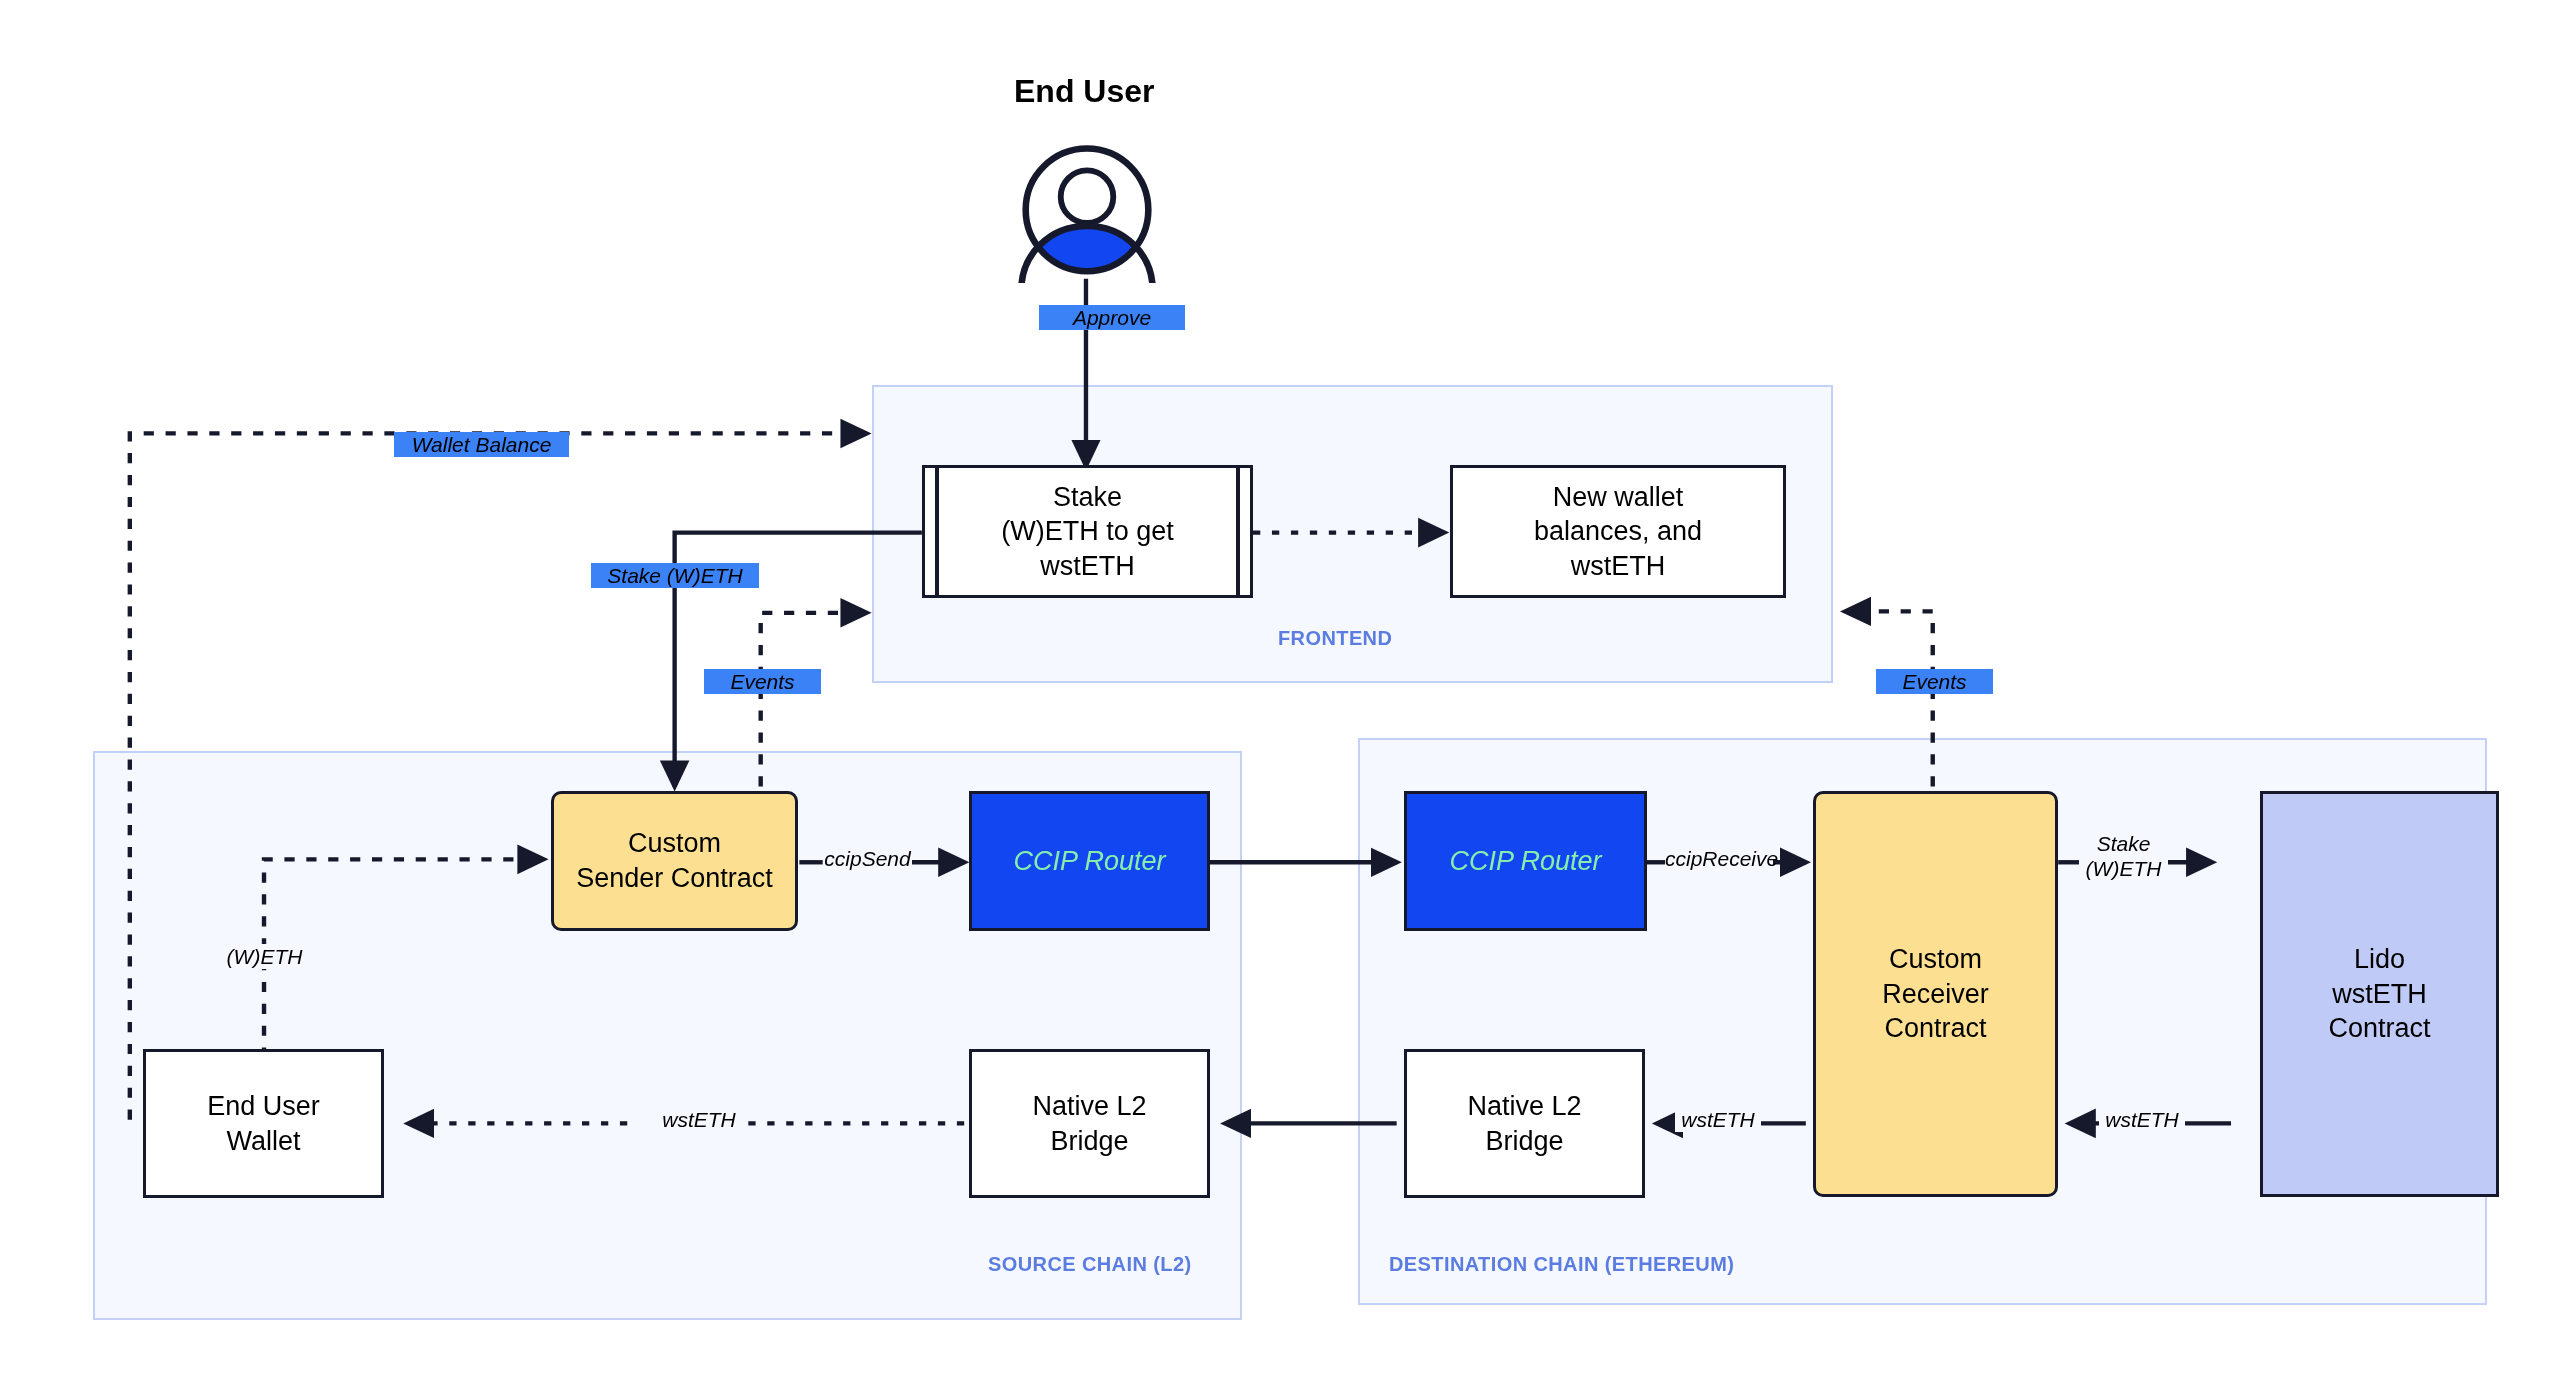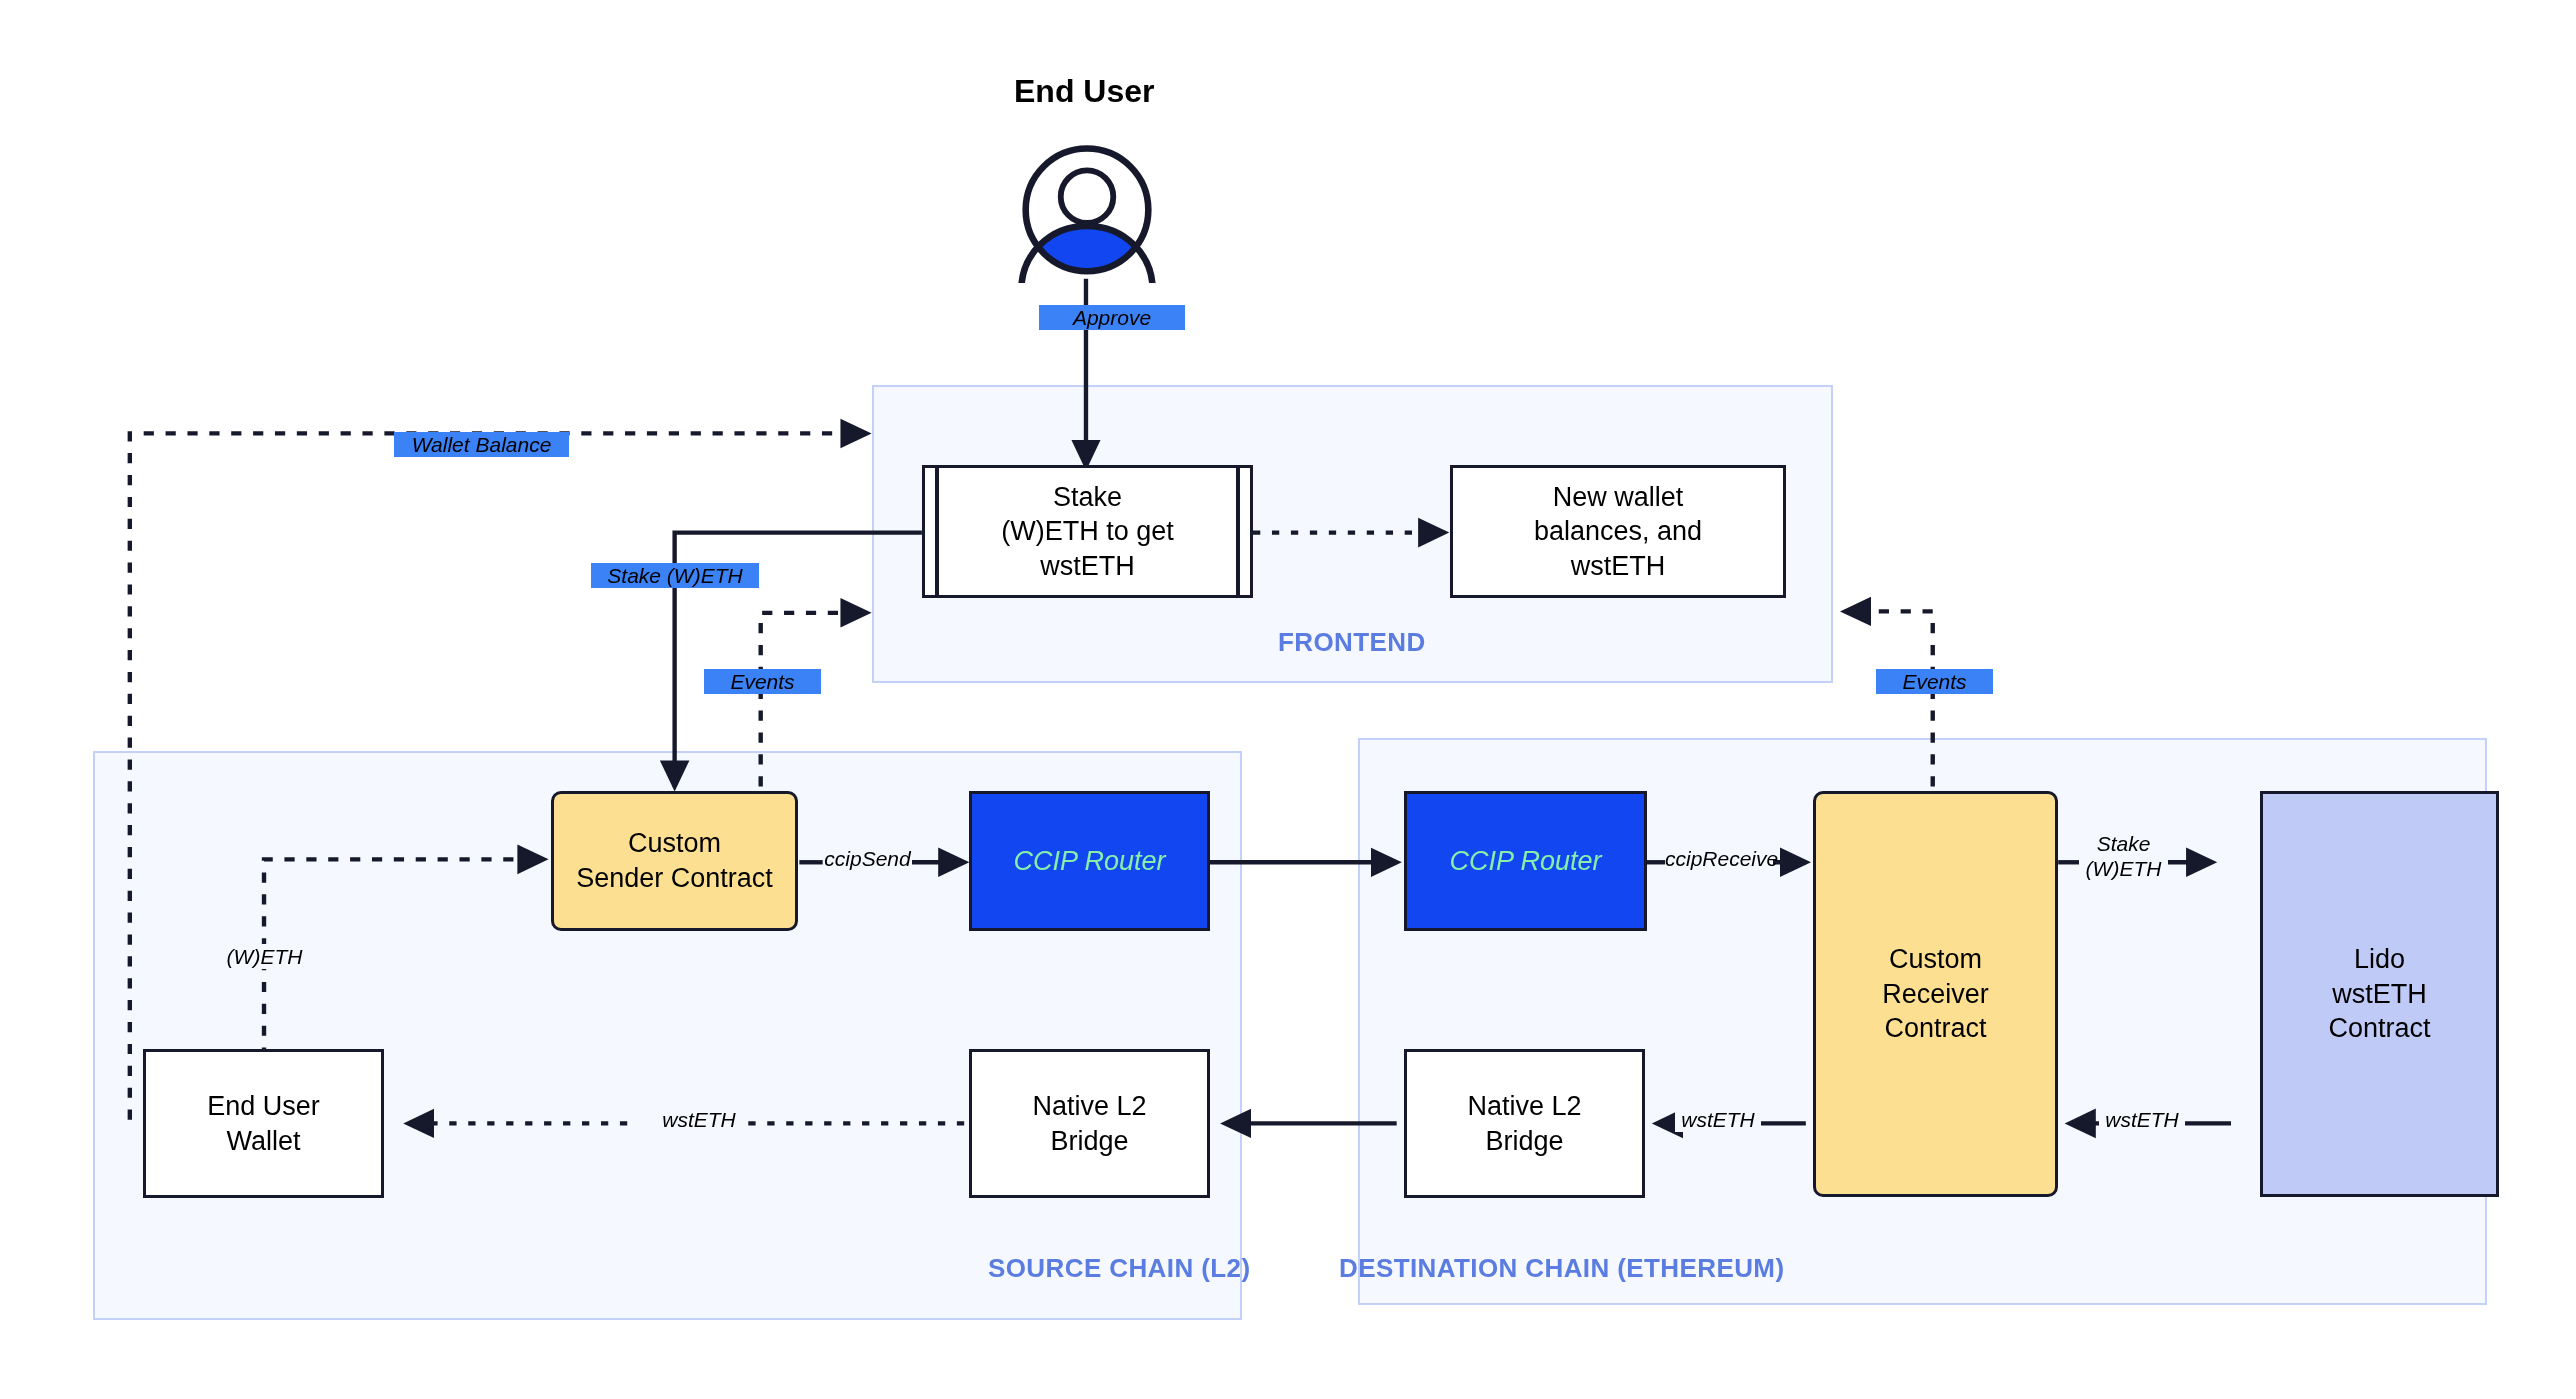"FRONTEND" .panel-label { font-size: 26px -> 20px }
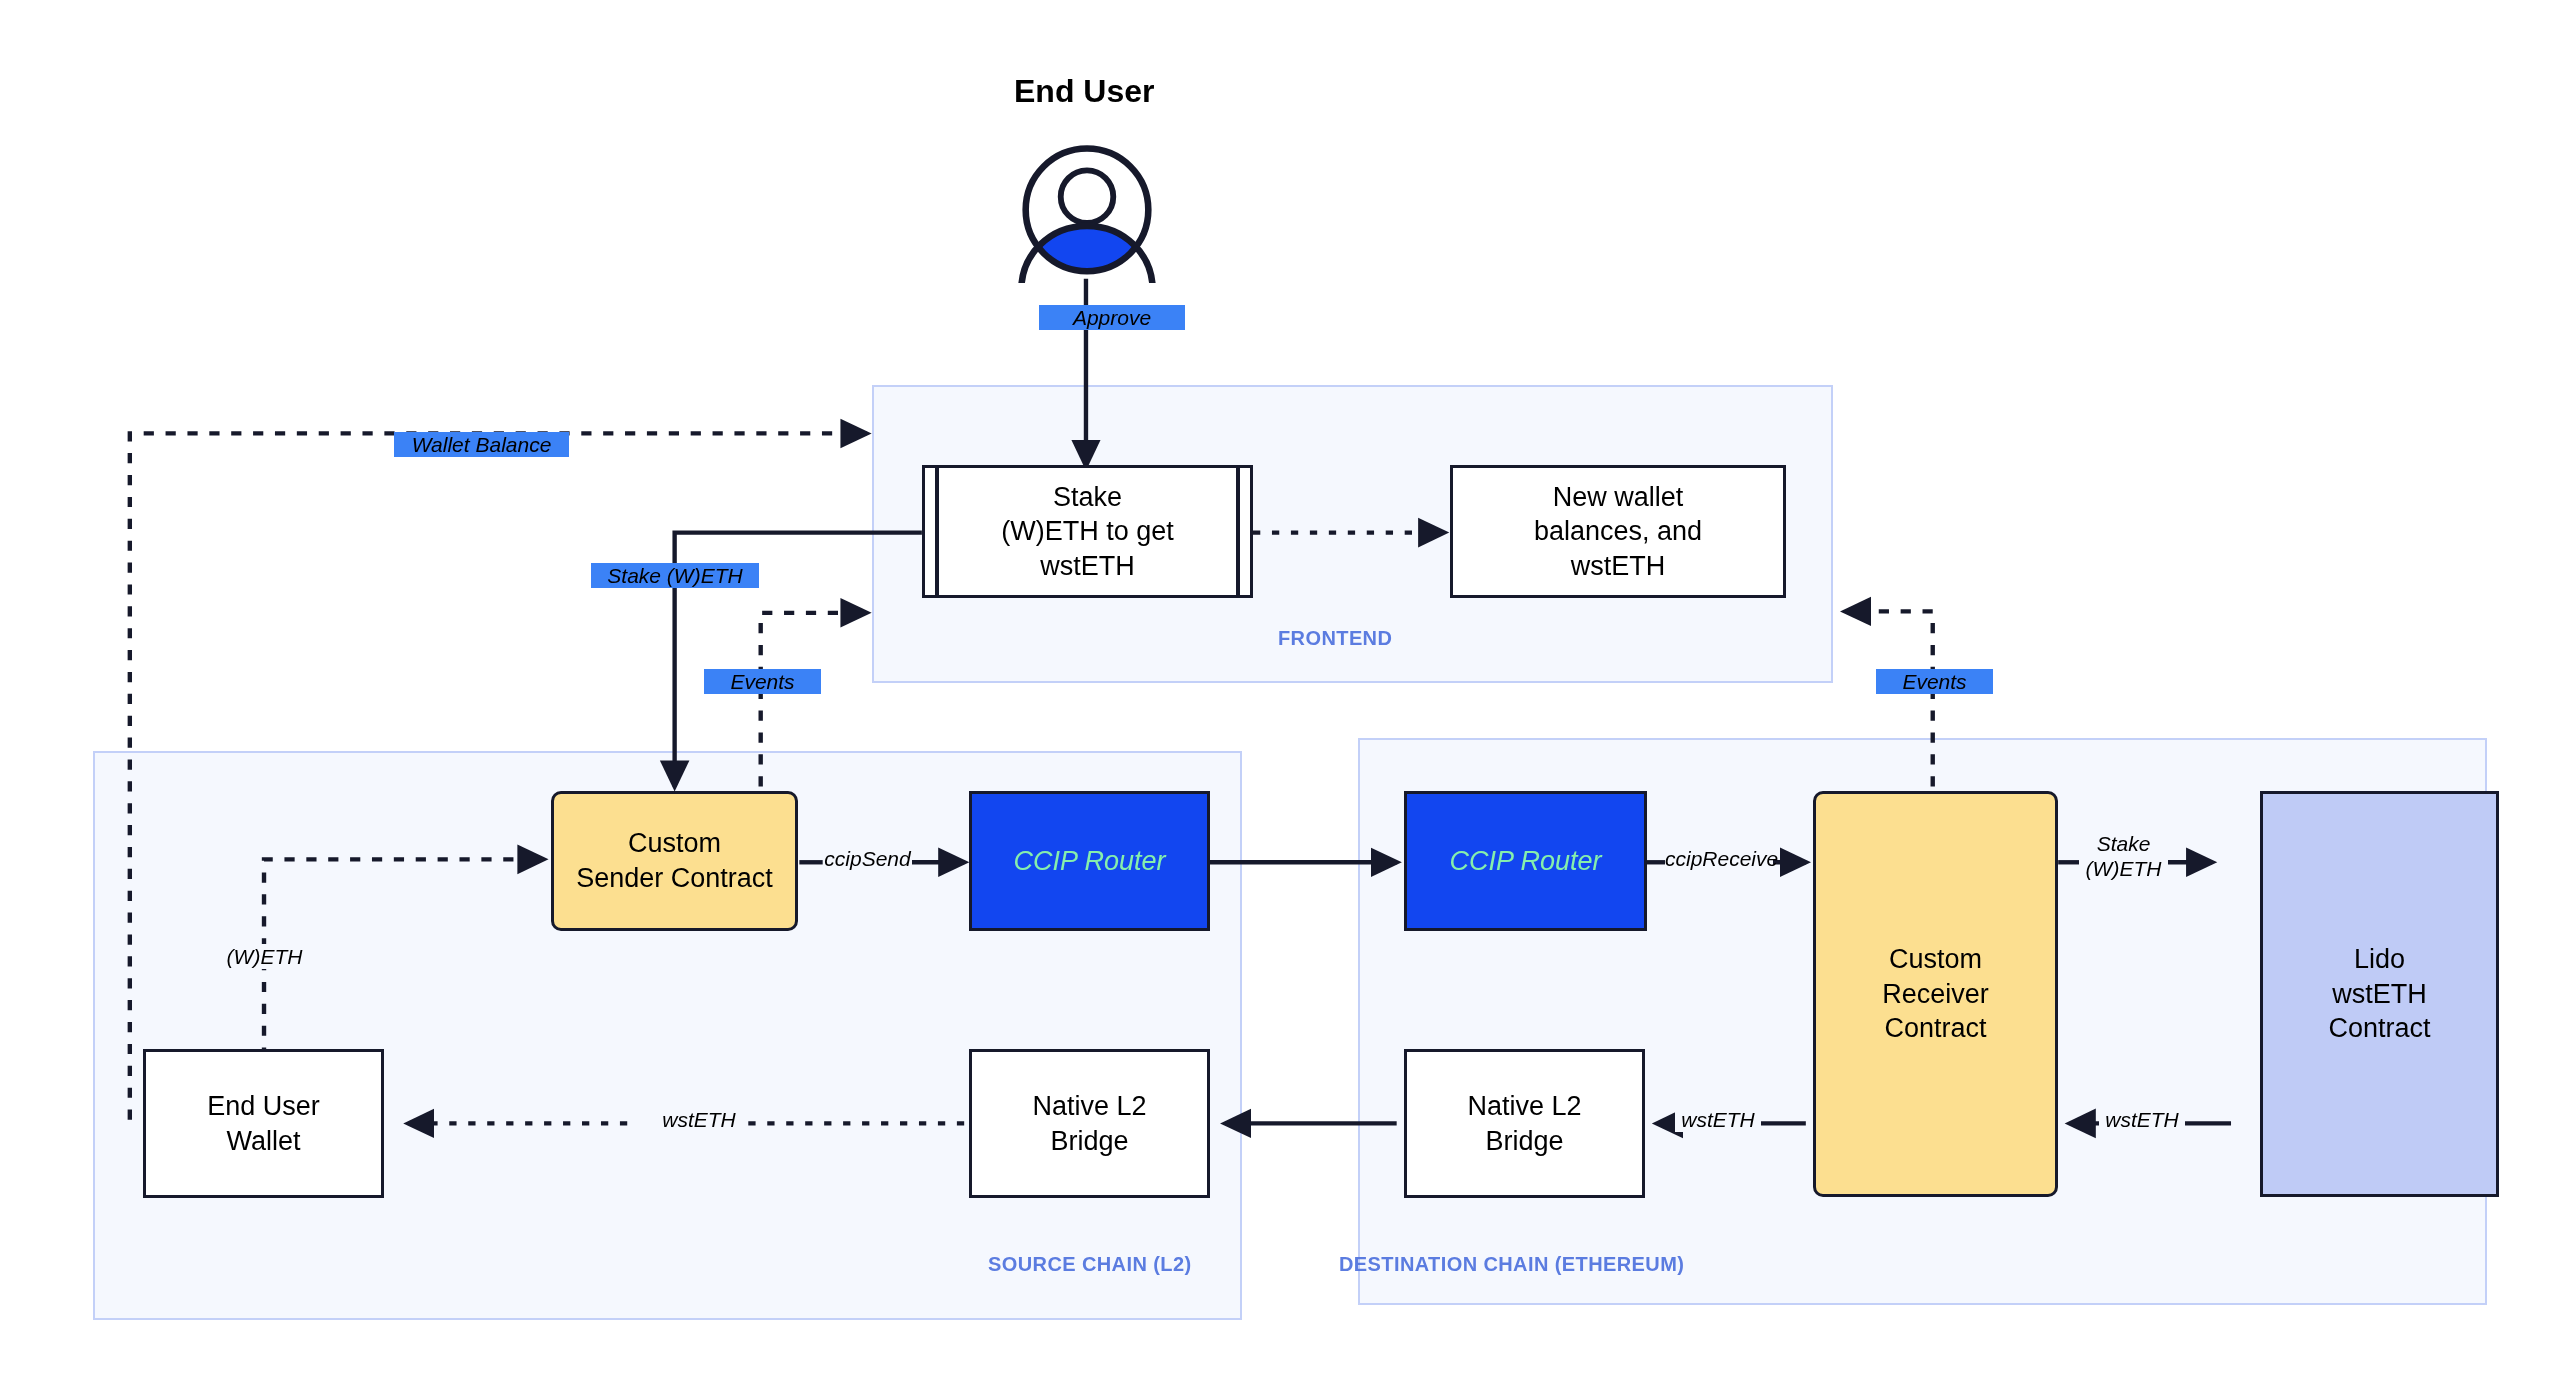"DESTINATION CHAIN (ETHEREUM)" div.panel-label { left: 1339px -> 1389px }
